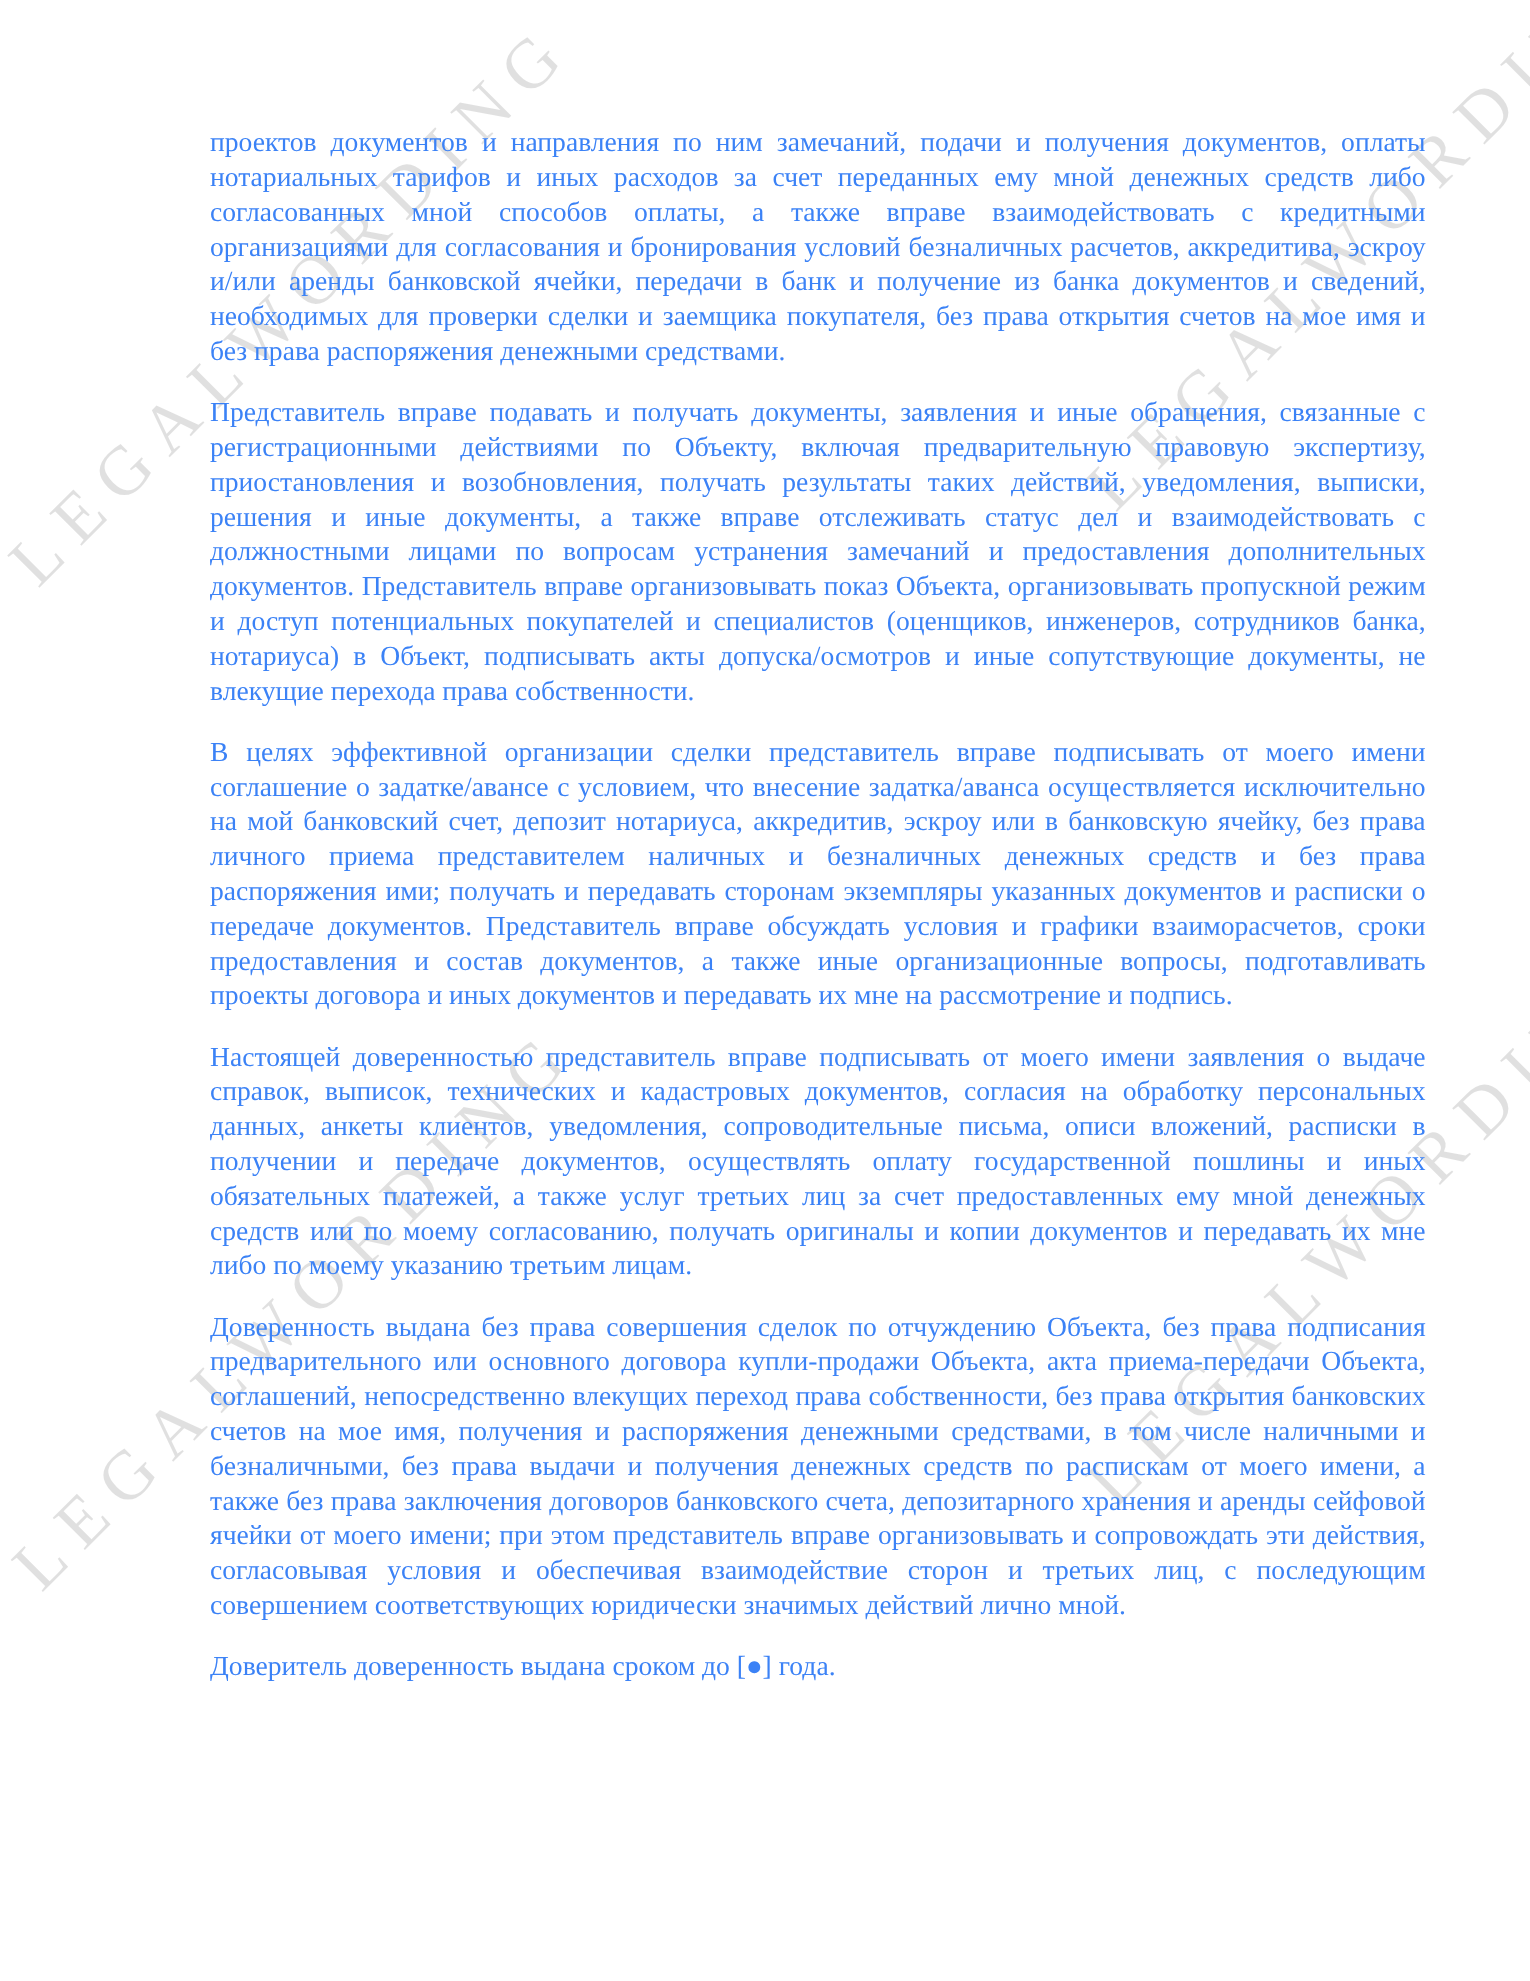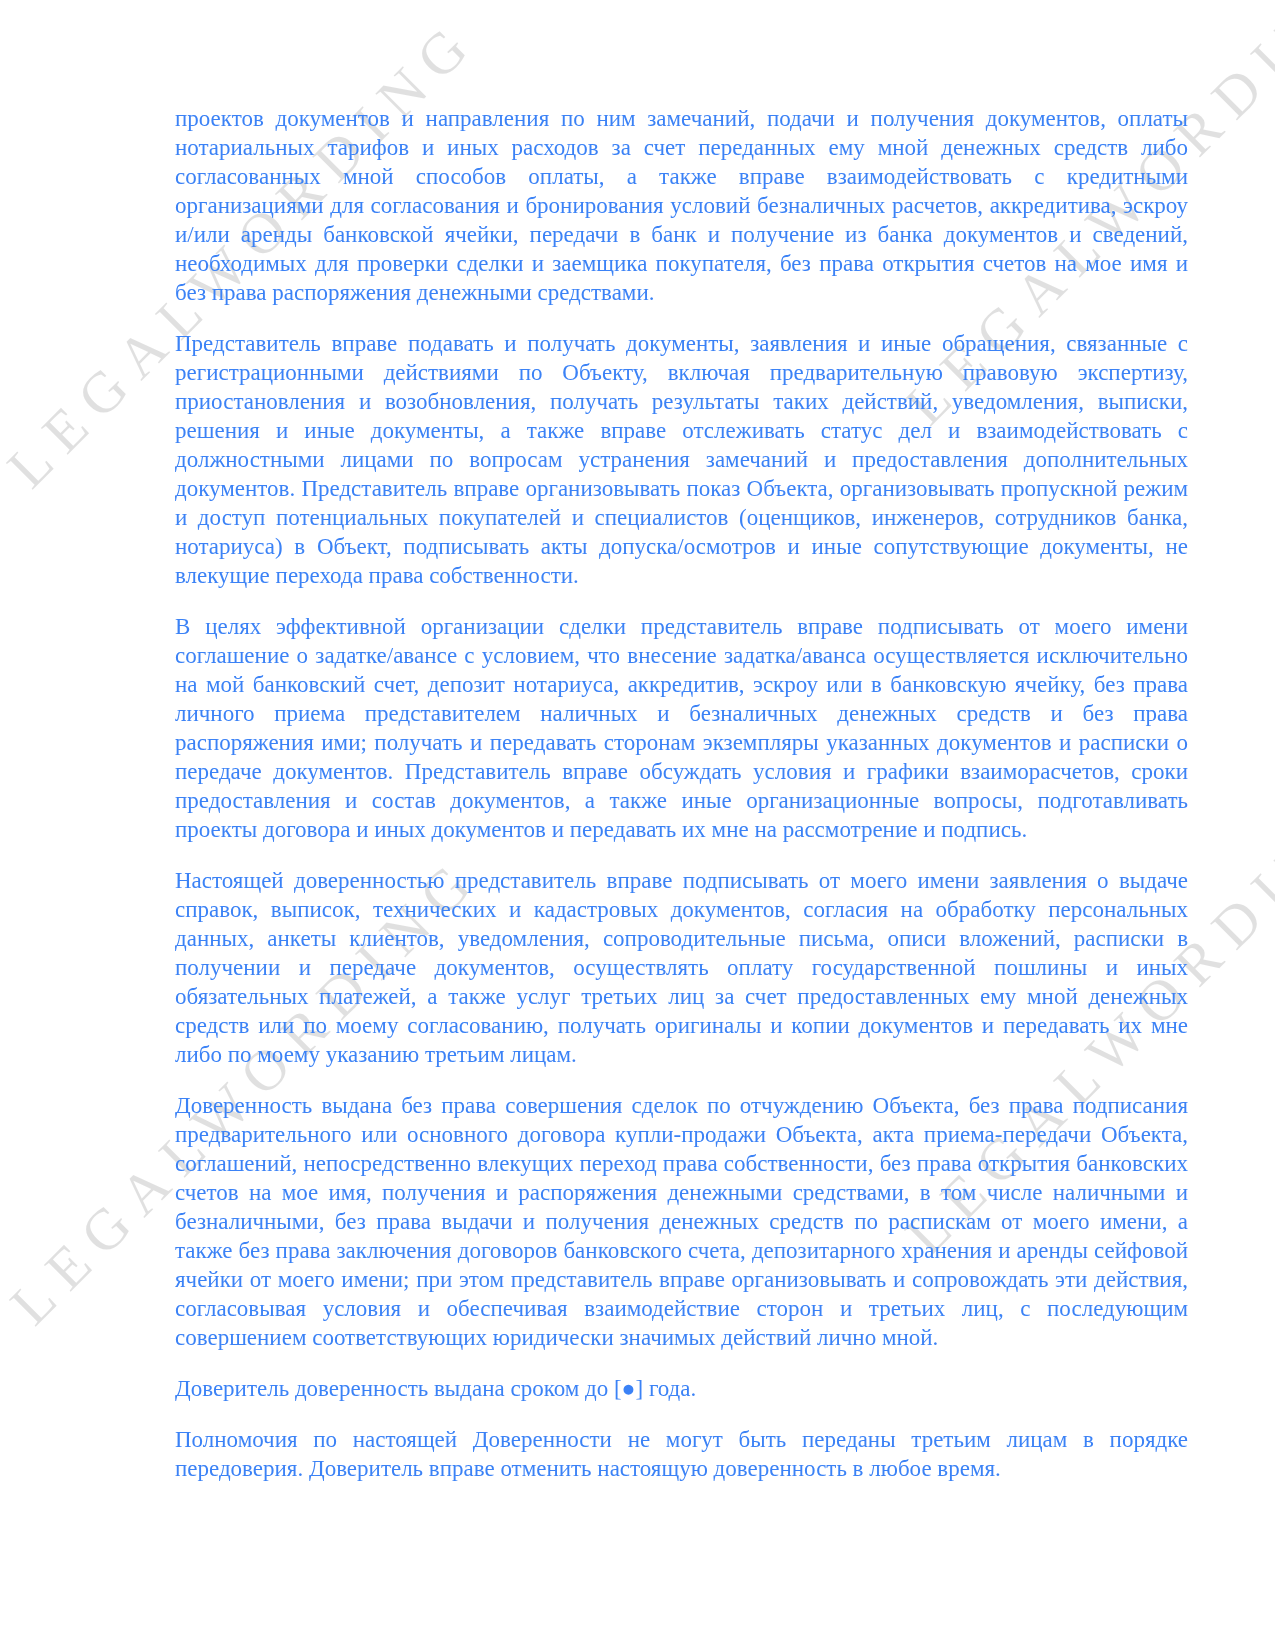"Полномочия по настоящей Доверенности не" p.para { html: <p>Полномочия по настоящей Доверенности не могут быть переданы третьим лицам в порядке передоверия. Доверитель вправе отменить настоящую доверенность в любое время.</p> -> none }
